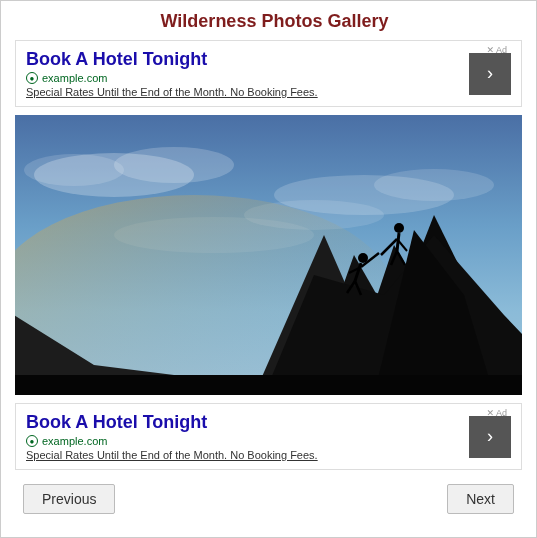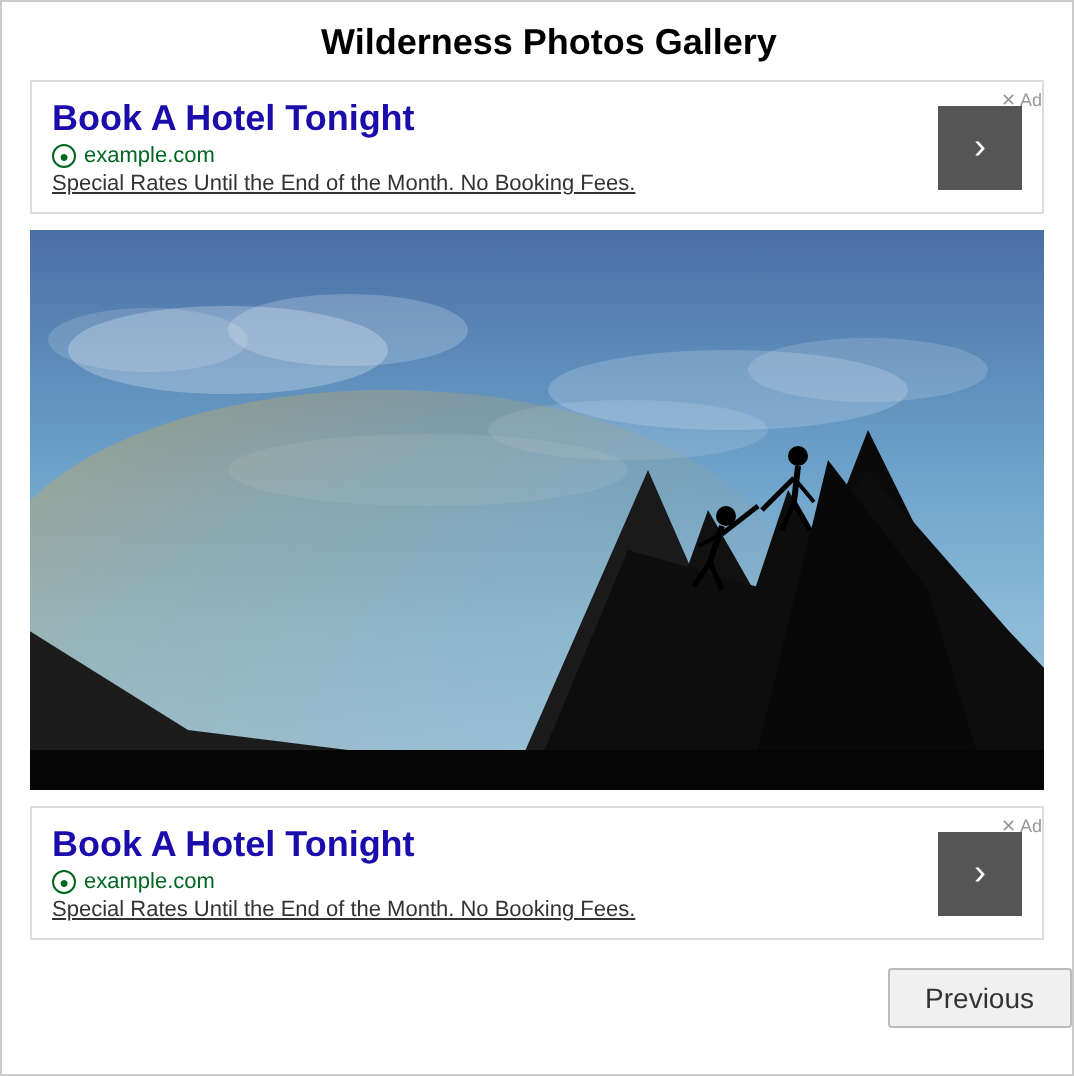"Wilderness Photos Gallery" .page-title { color: #000000 -> #7f1d1d }
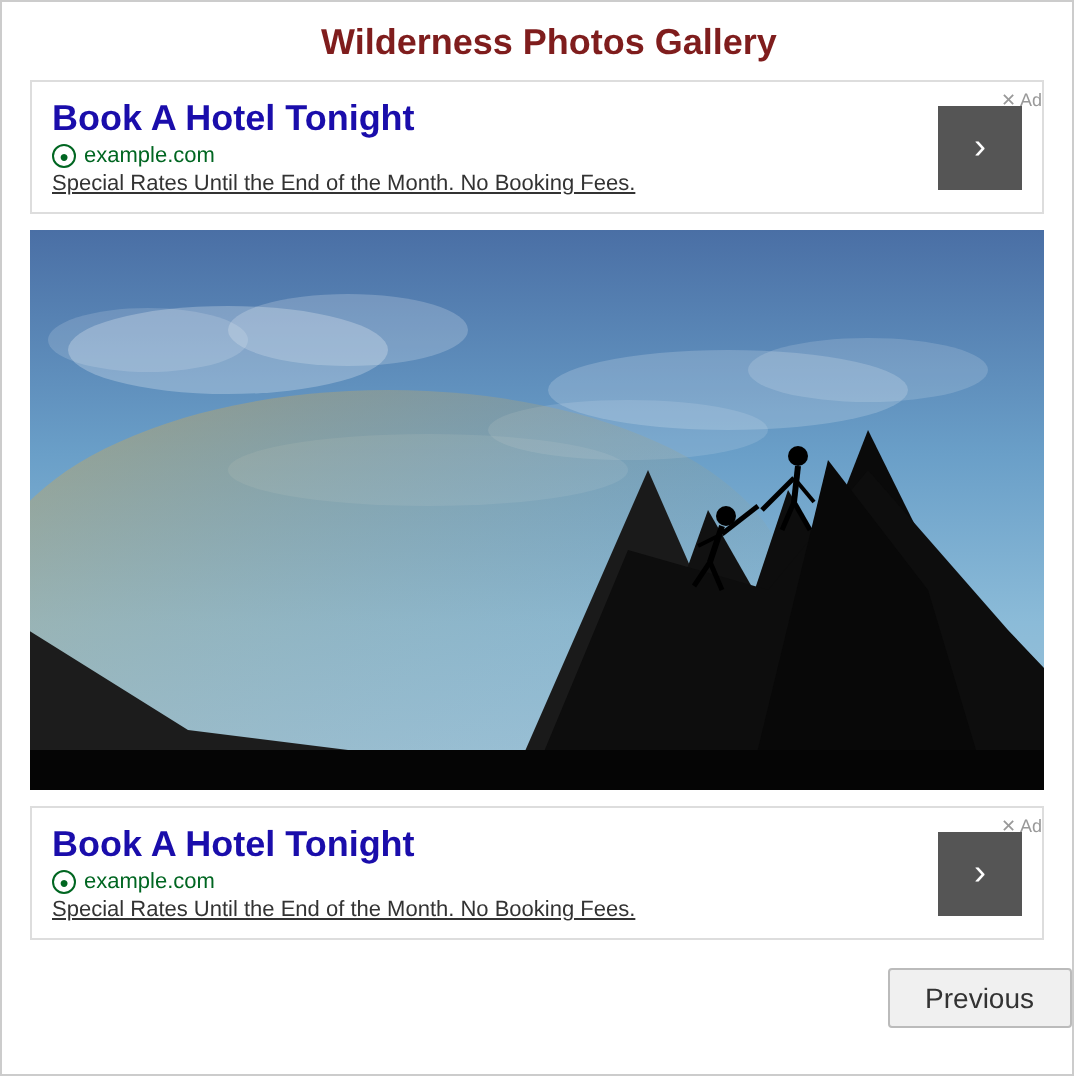"✕ Ad" .ad-x { right: 0 -> 14px }
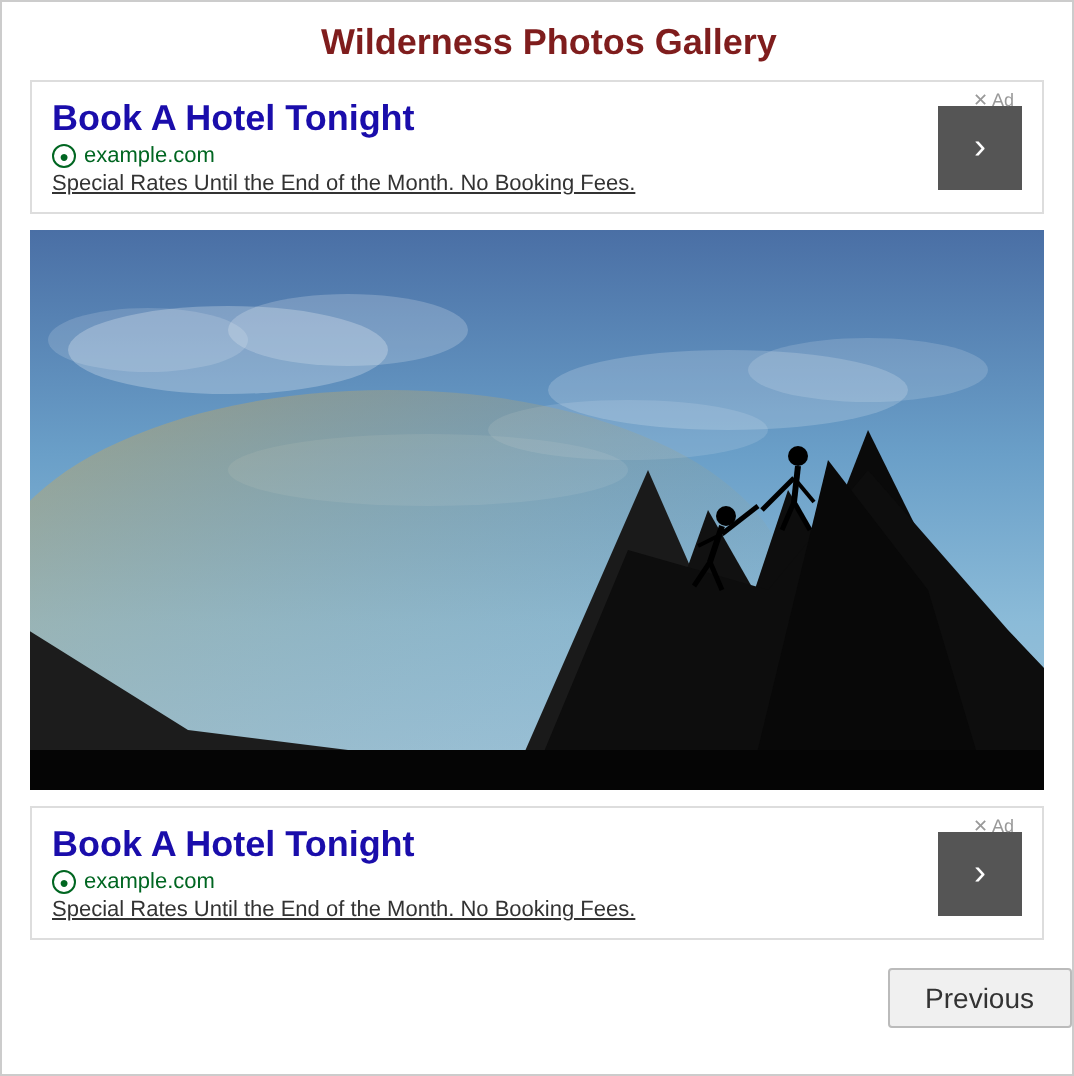"Previous" .nav-buttons { justify-content: flex-end -> space-between; padding: 10px 0 -> 10px 22px }
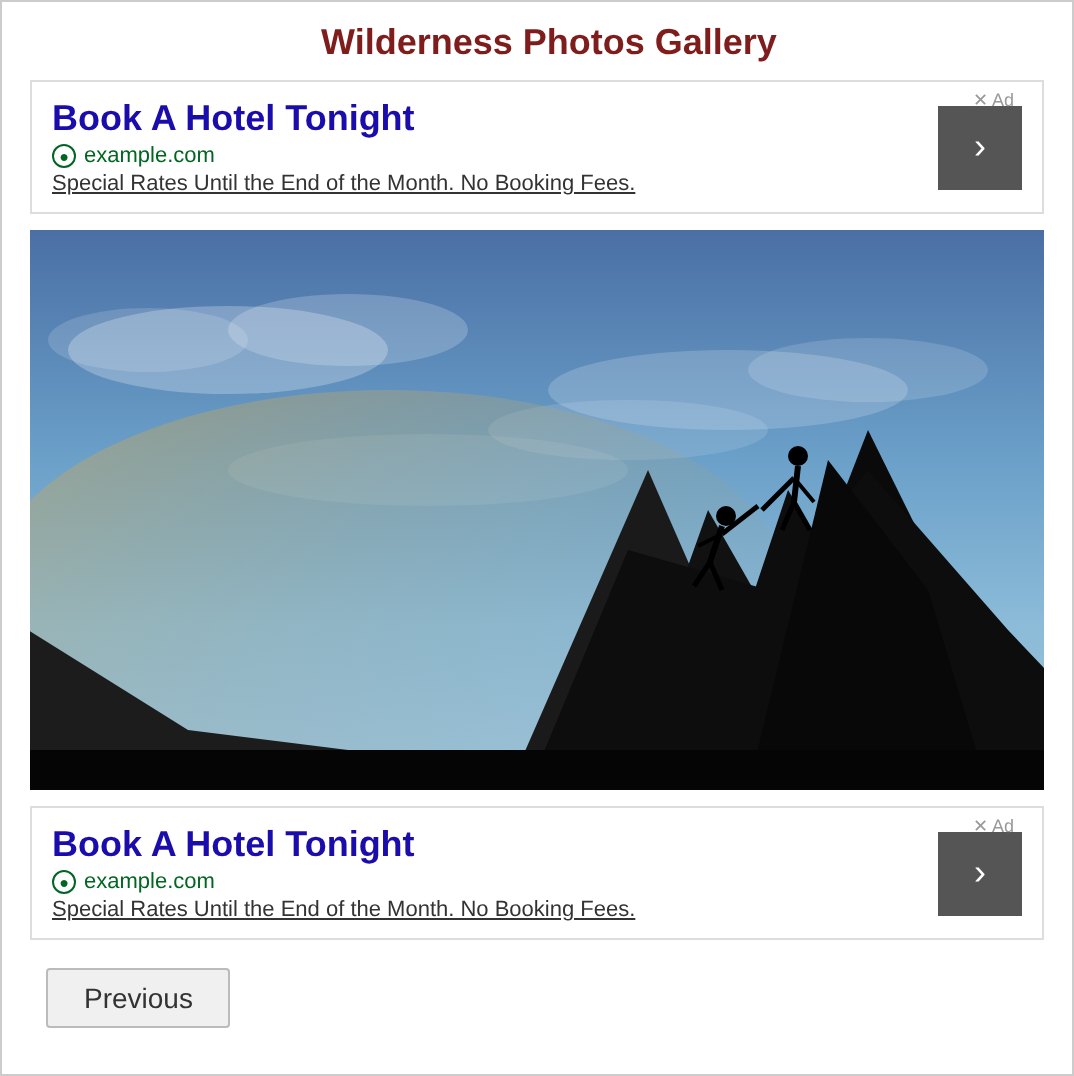"Next" button.nav-btn { html: none -> <button>Next</button> }
